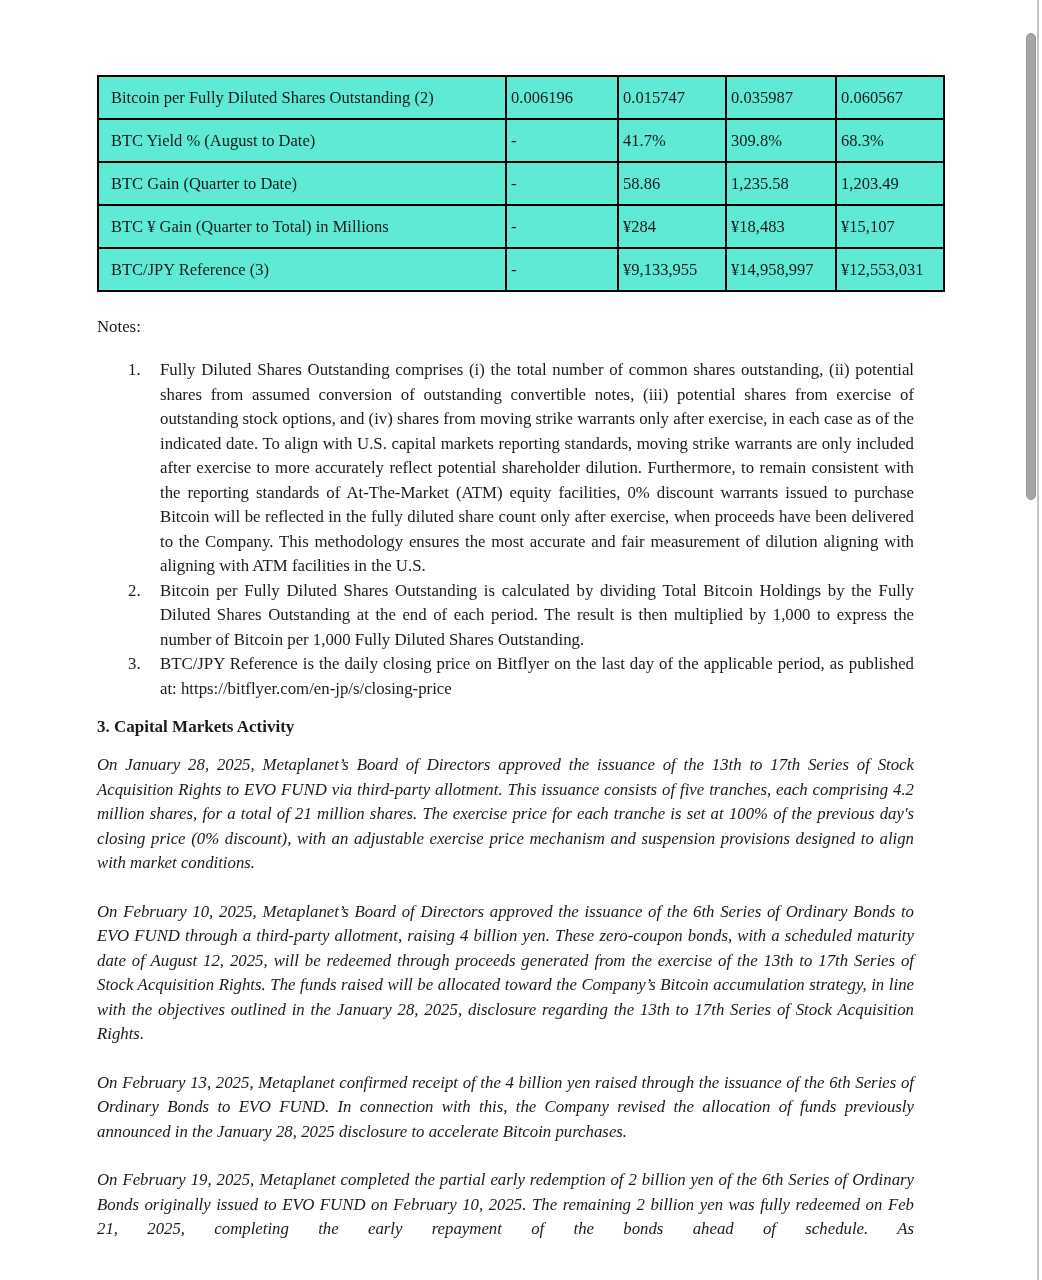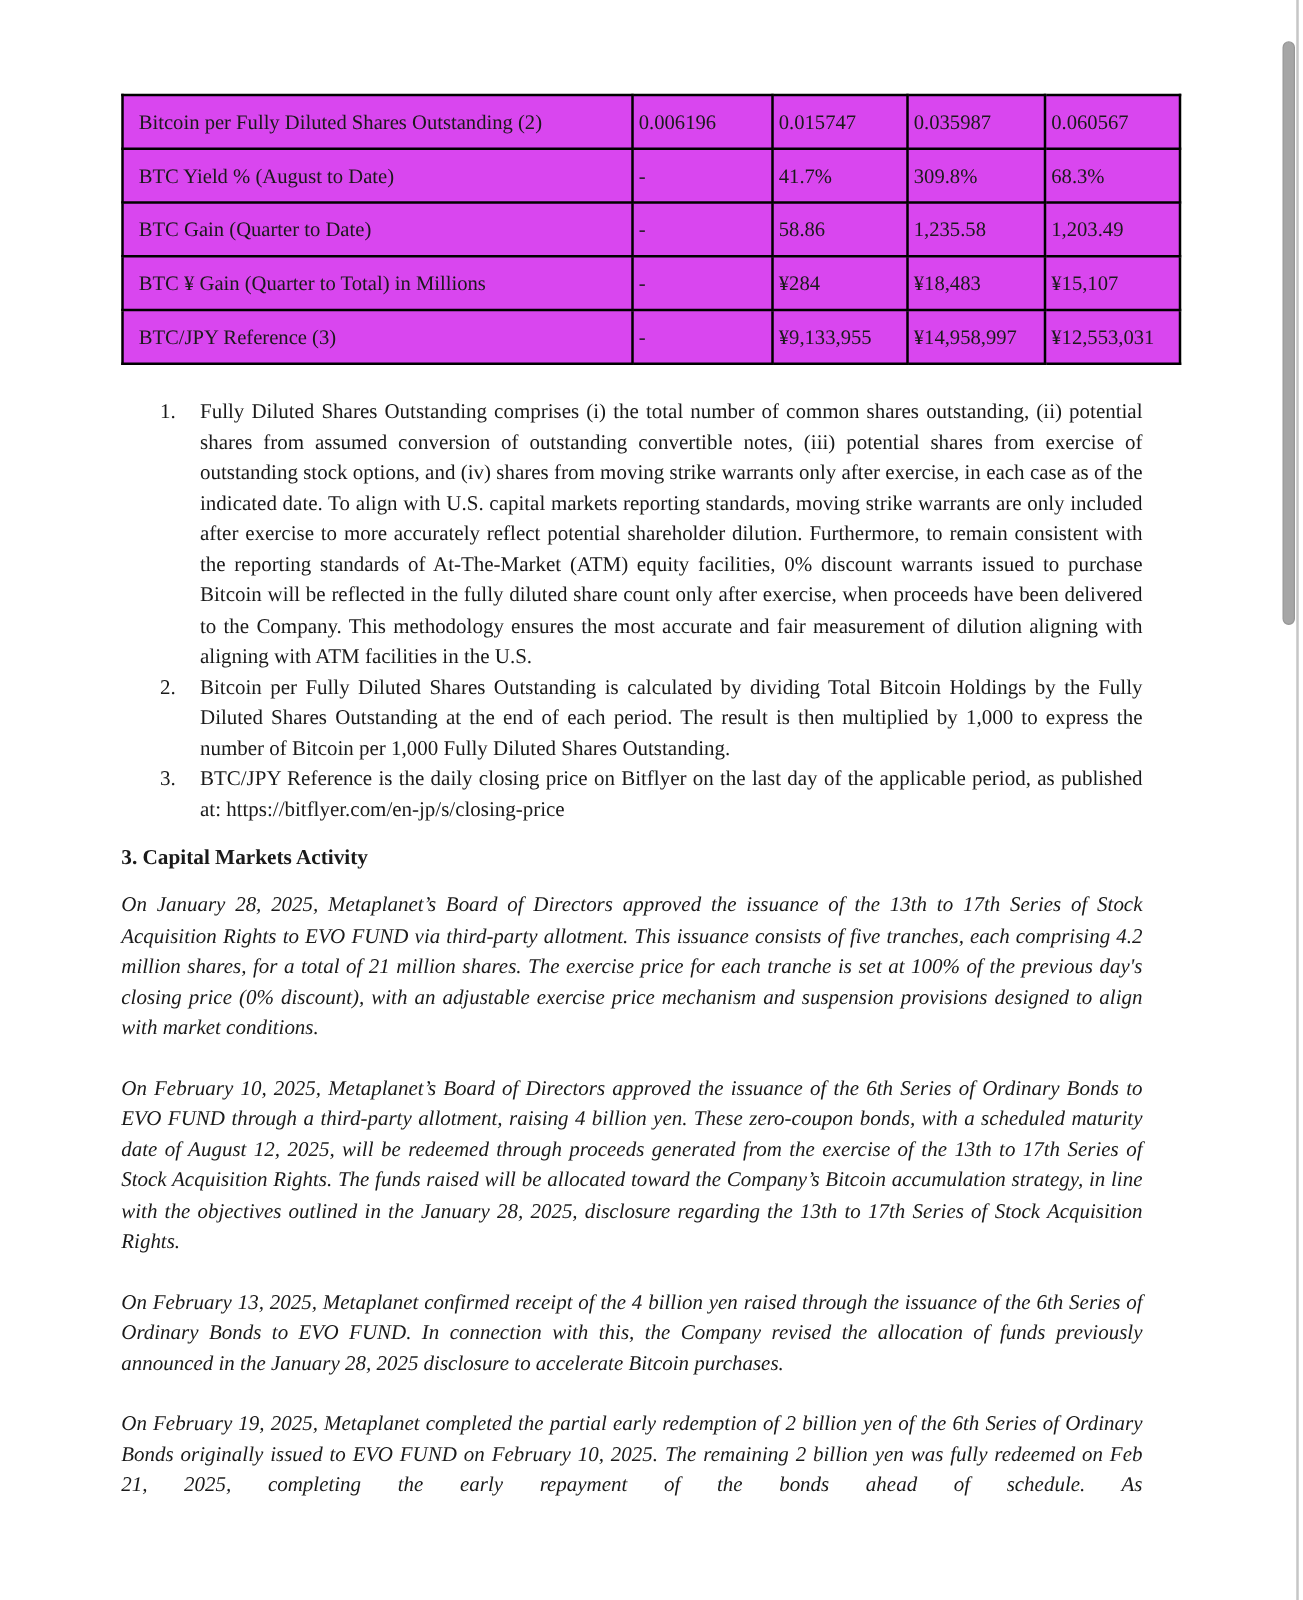"Bitcoin per Fully Diluted Shares Outstanding (2)" table.metrics td { background: #d946ef -> #5eead4 }
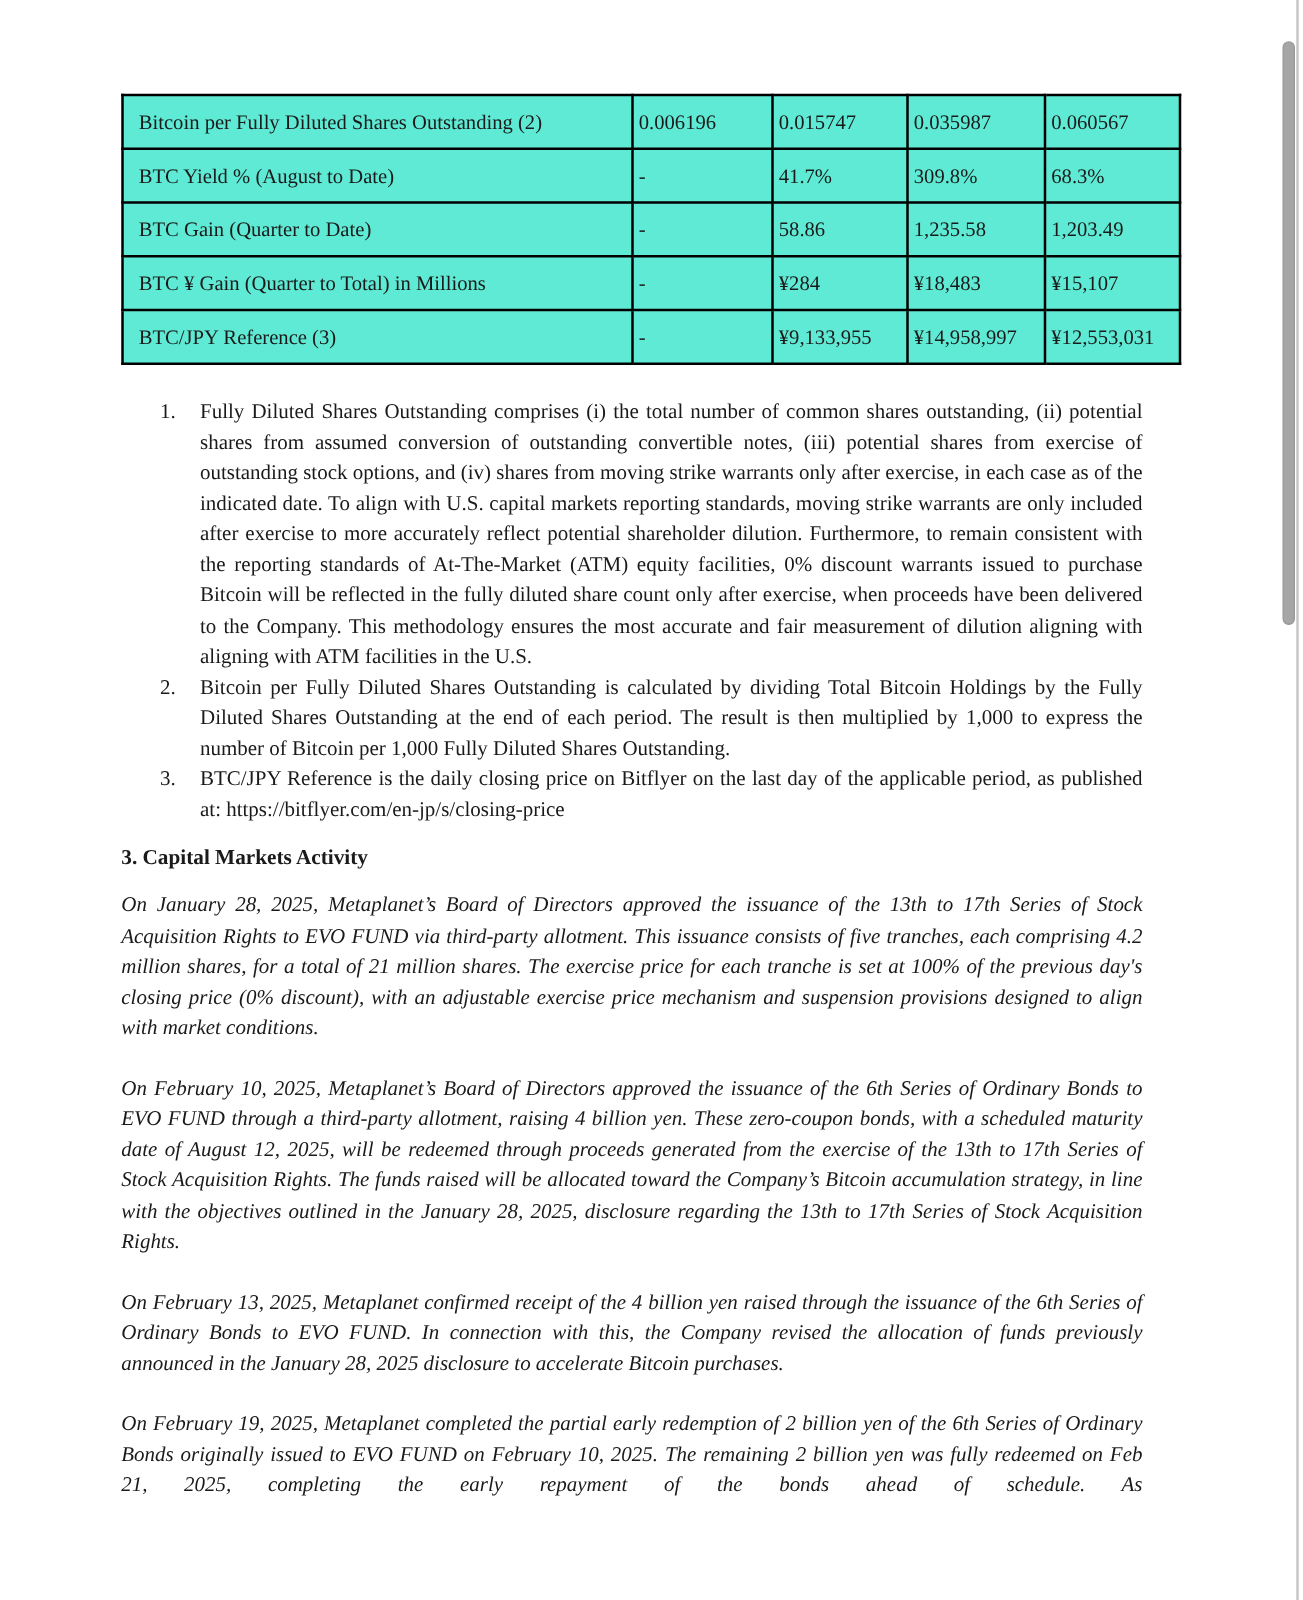"Notes:" div.notes-label { html: none -> <div>Notes:</div> }
